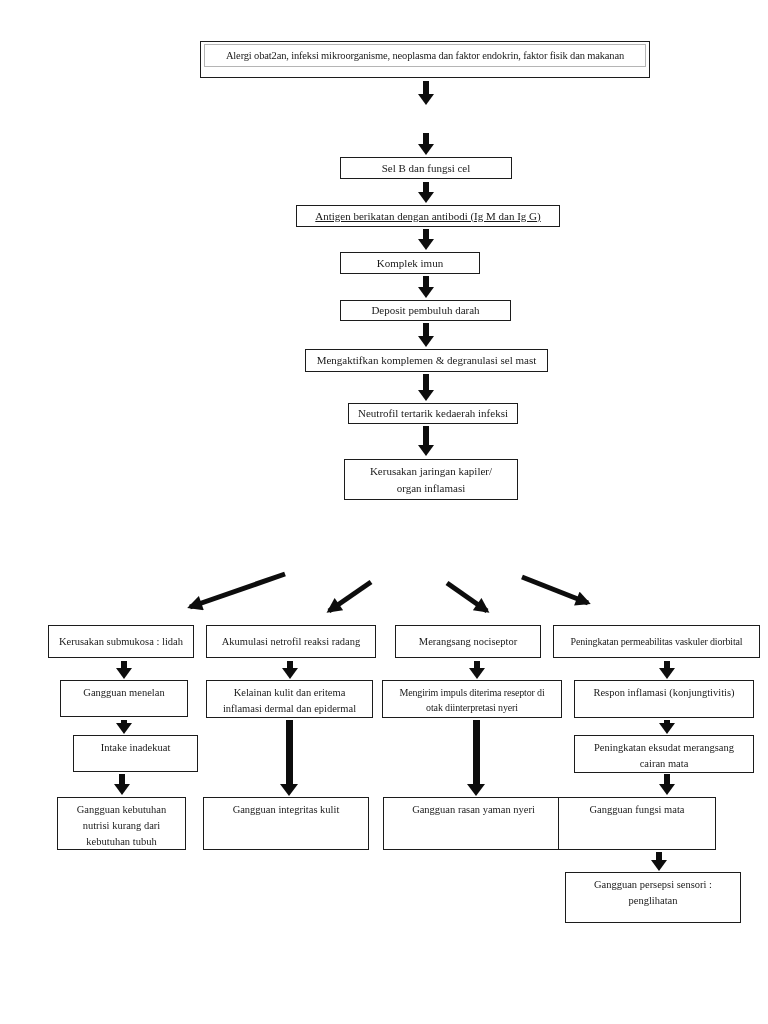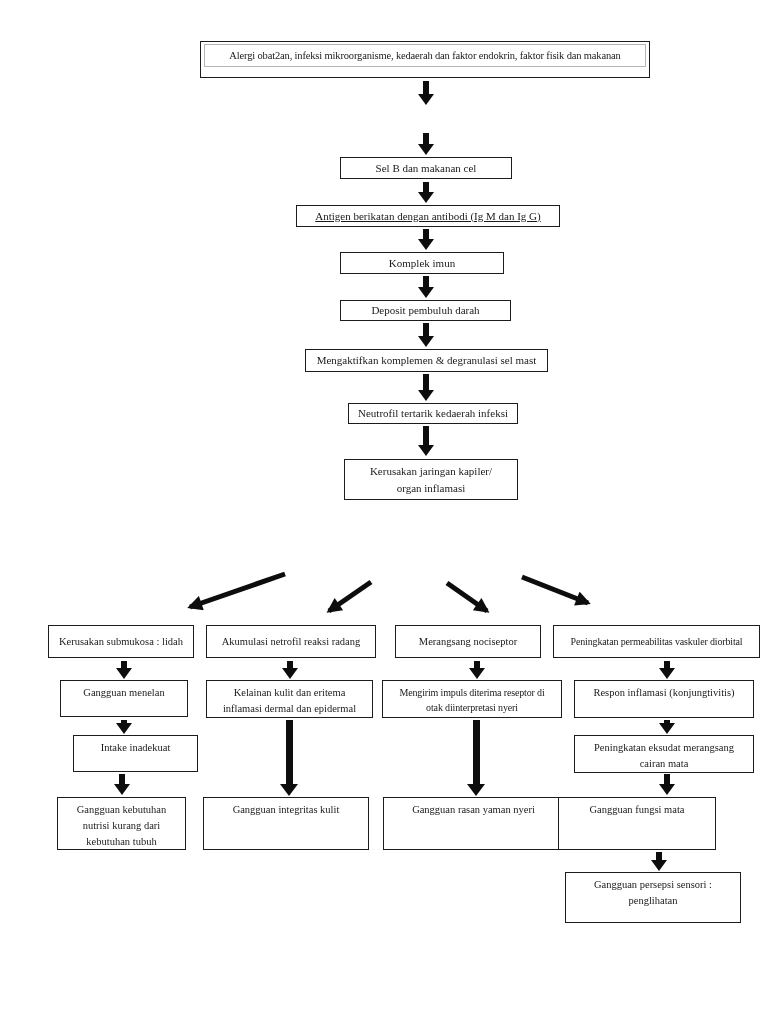"Alergi obat2an, infeksi mikroorganisme," div.inner-frame { text: kedaerah -> neoplasma }
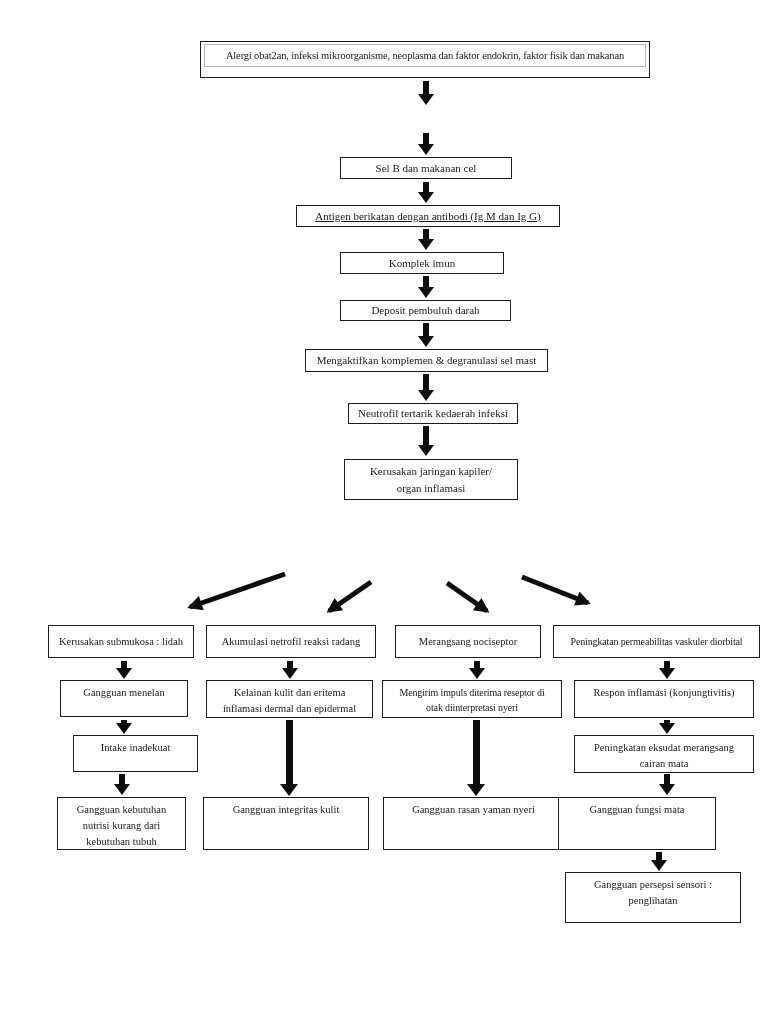"Sel B dan makanan cel" div.box { text: makanan -> fungsi }
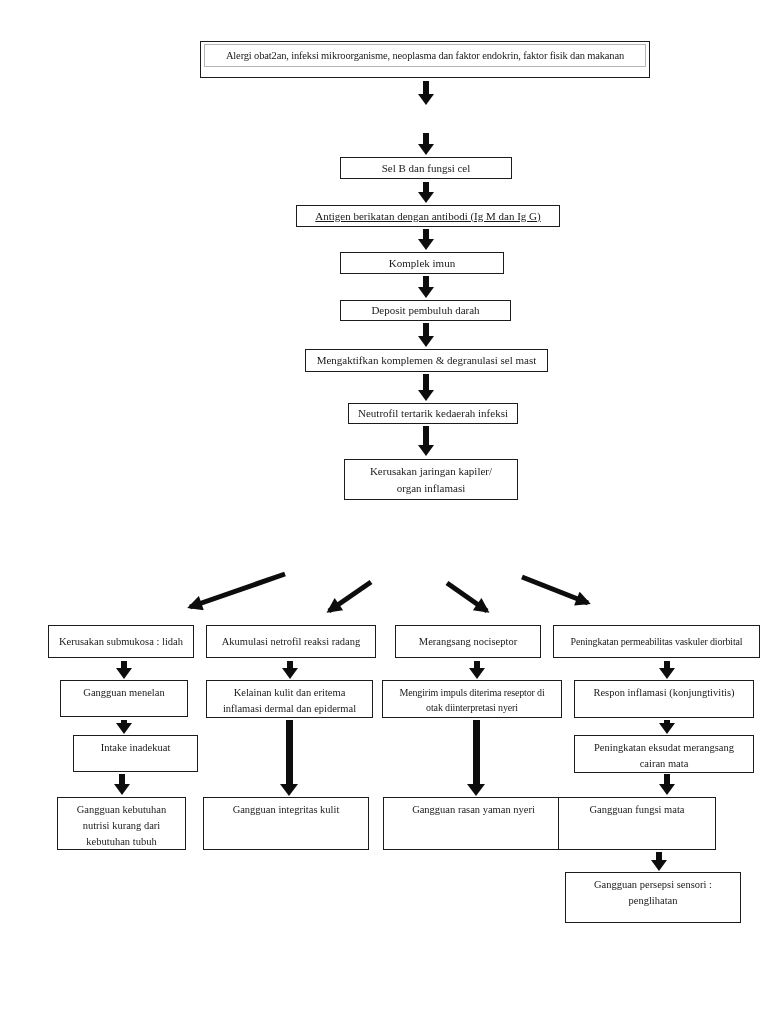"Komplek imun" div.box { width: 164px -> 140px }
